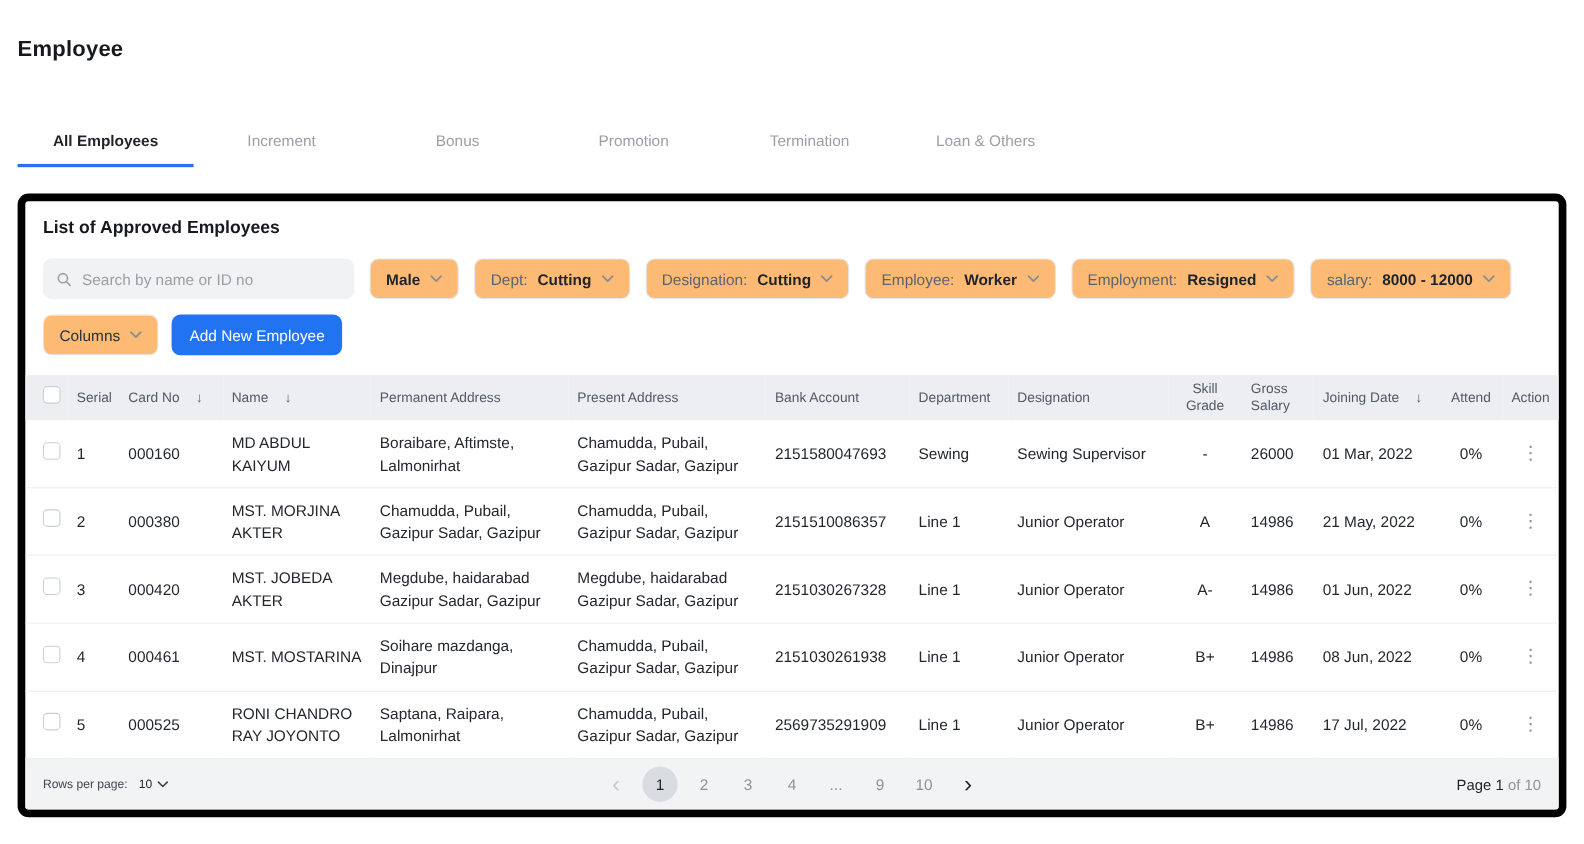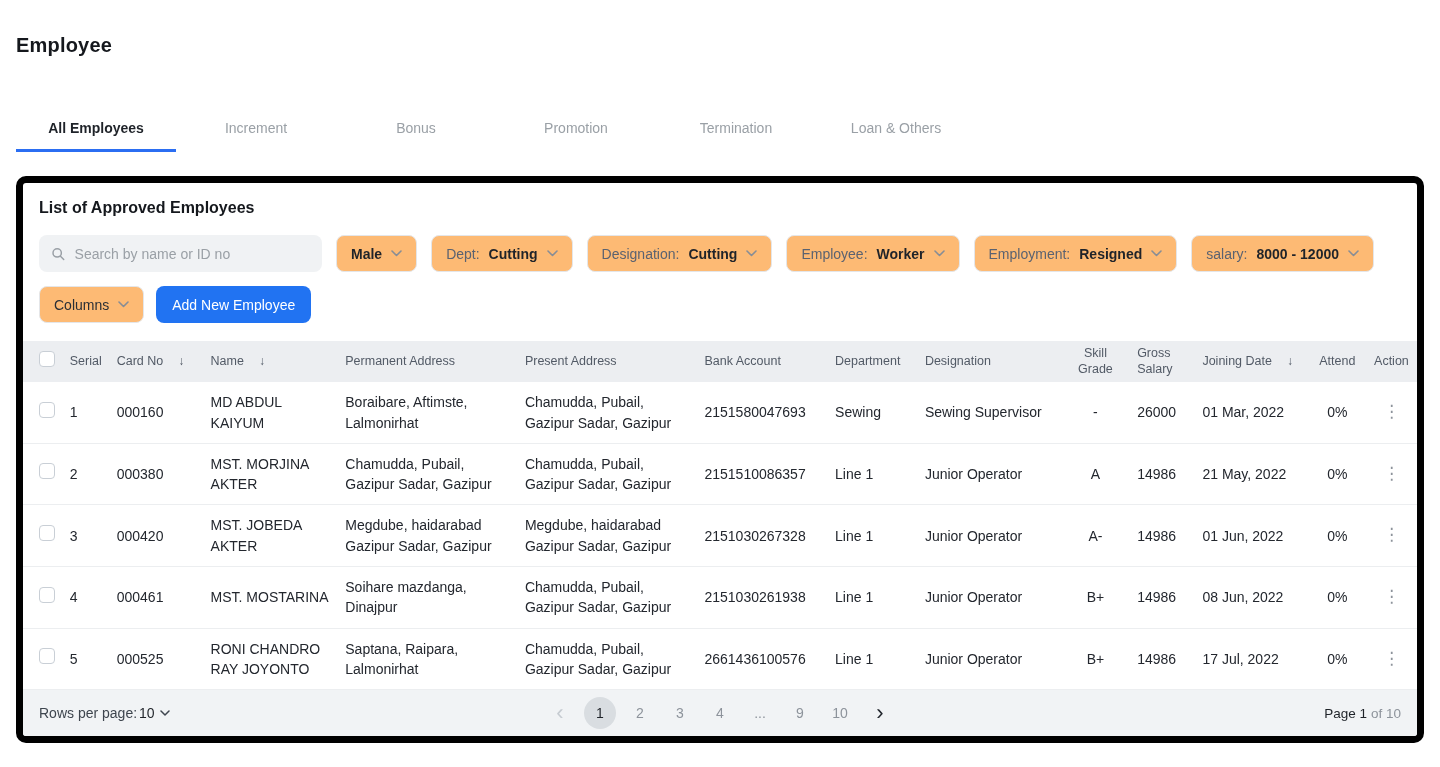"2661436100576" td.c-bank { text: 2661436100576 -> 2569735291909 }
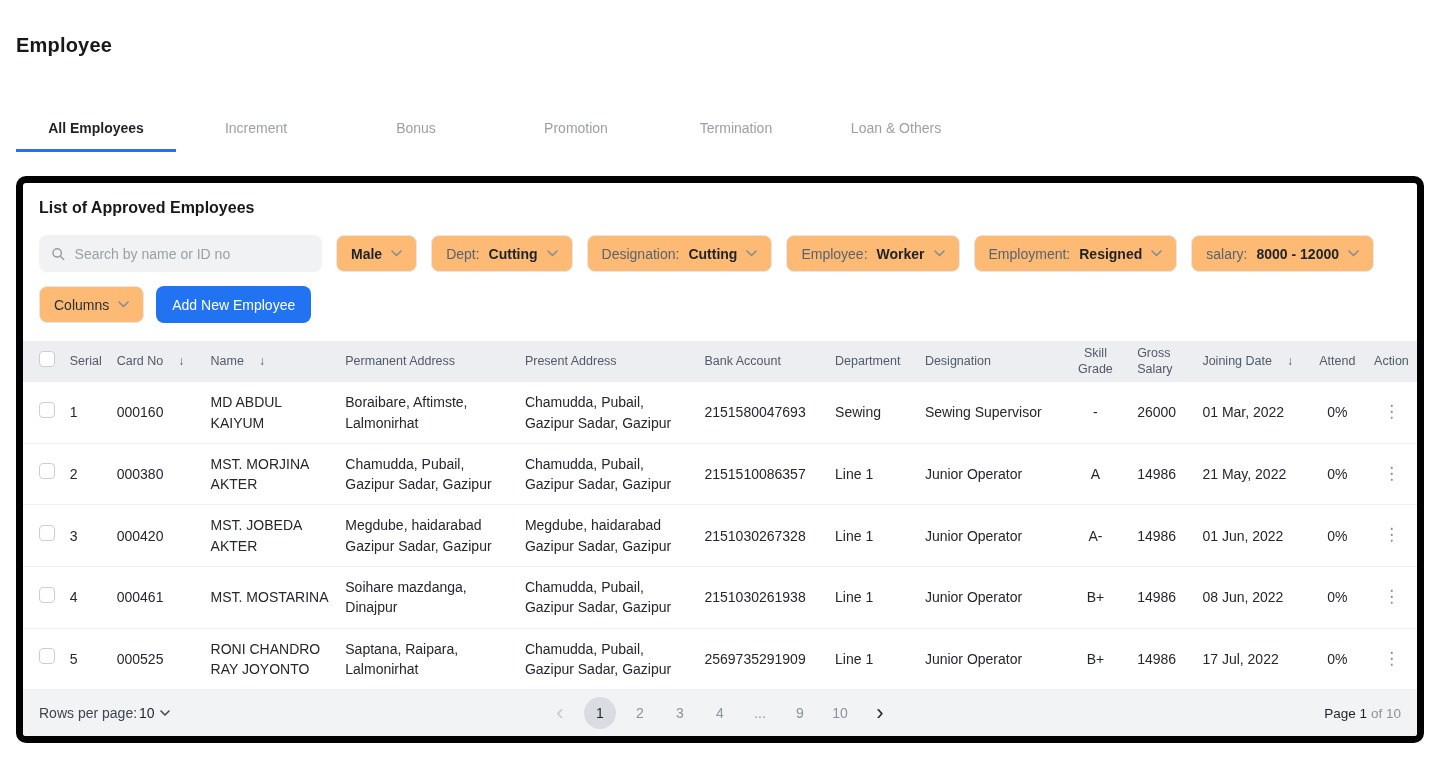"Rows per page:" .rpp { font-size: 14px -> 11px; gap: 2px -> 10px }
